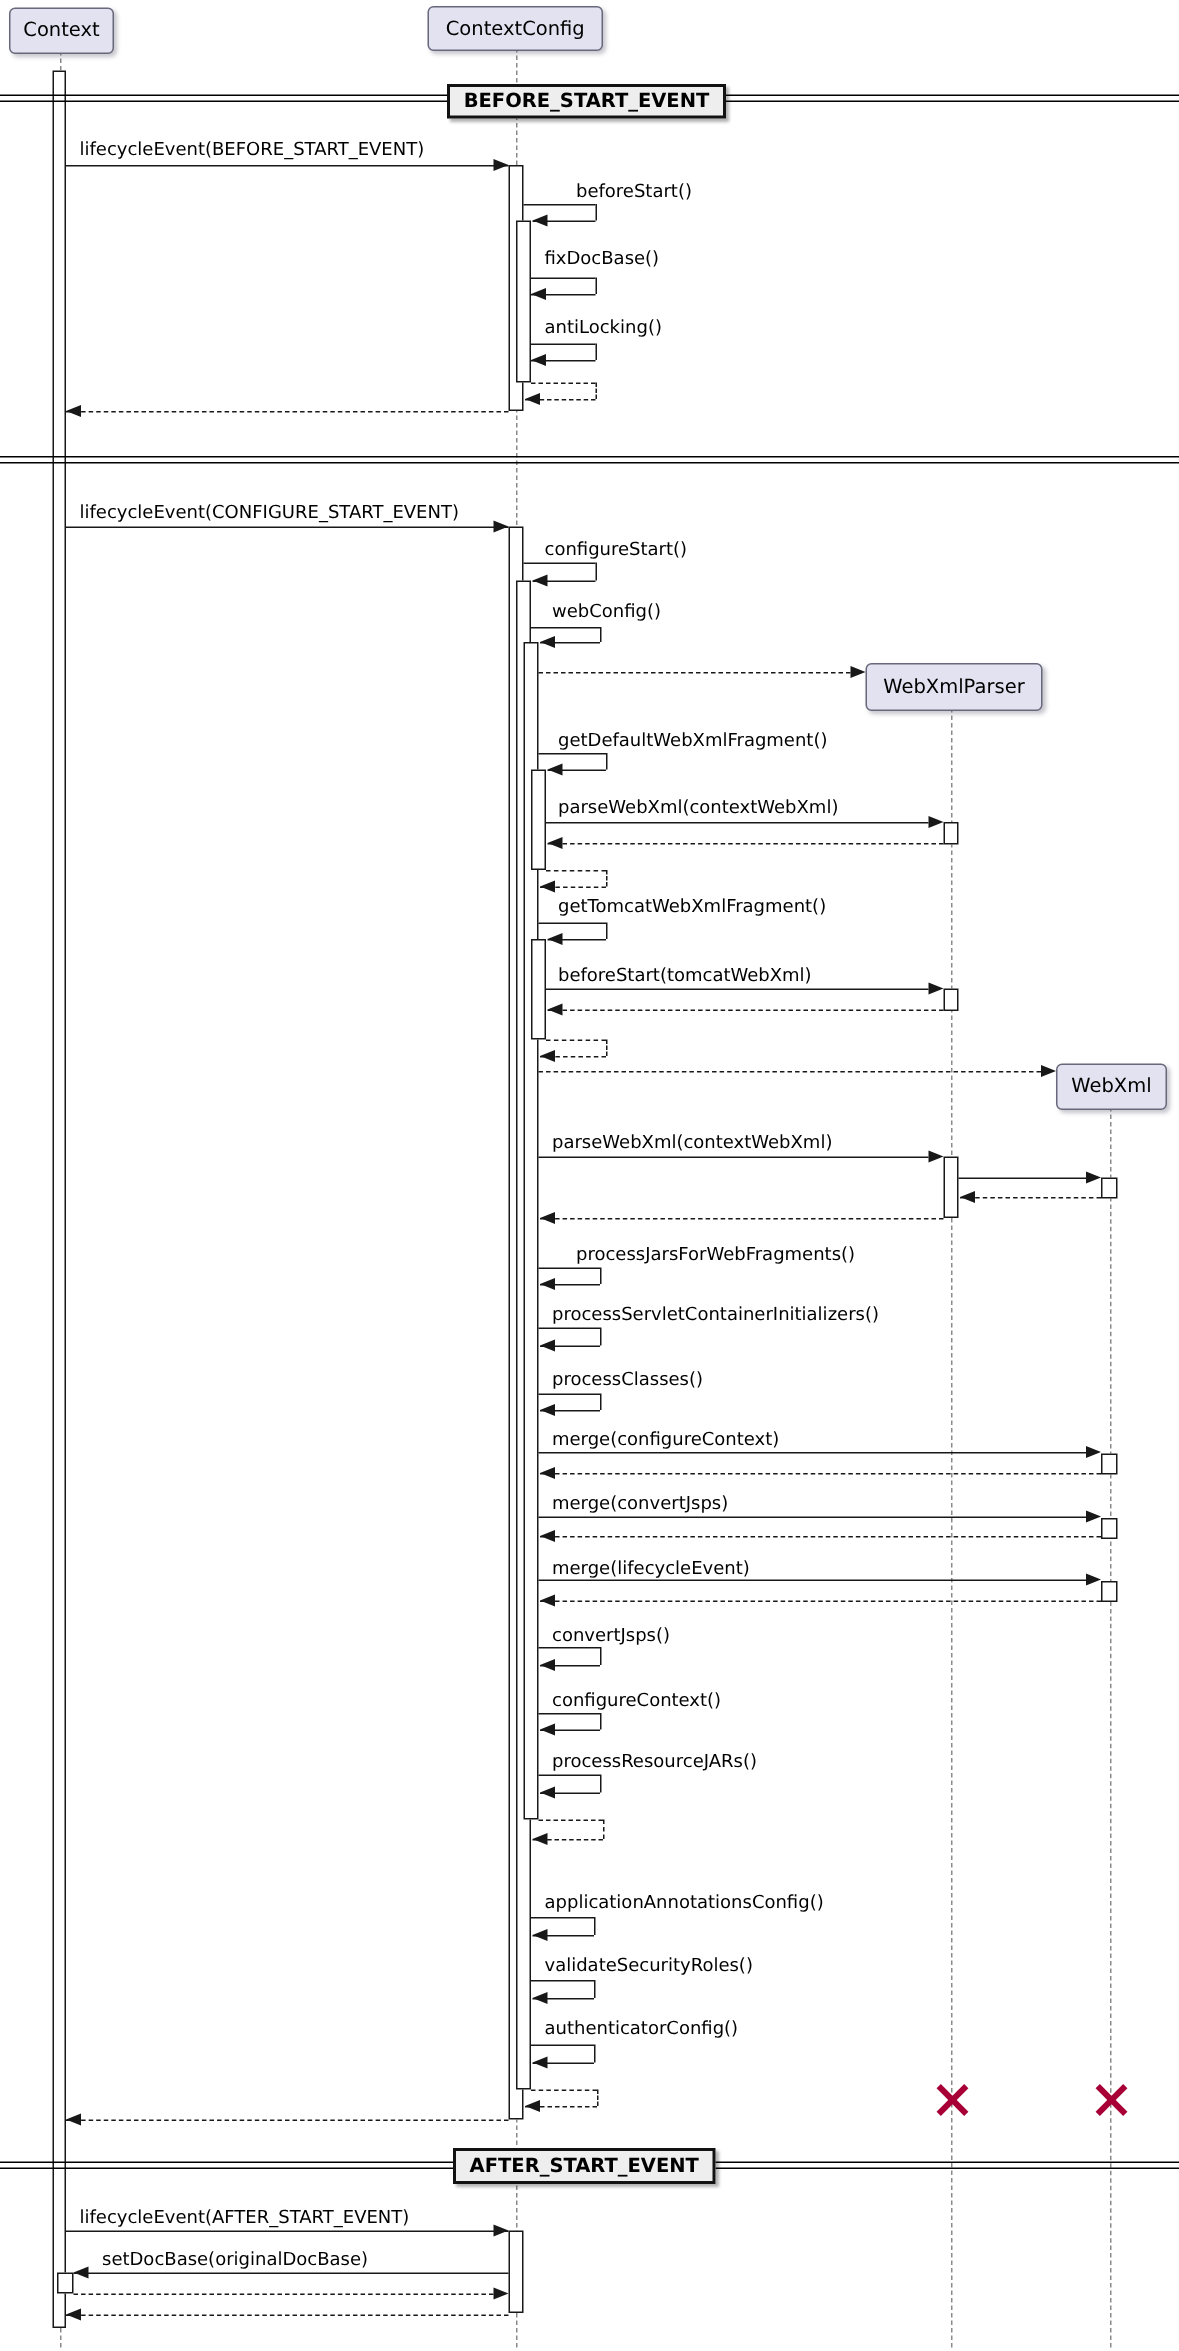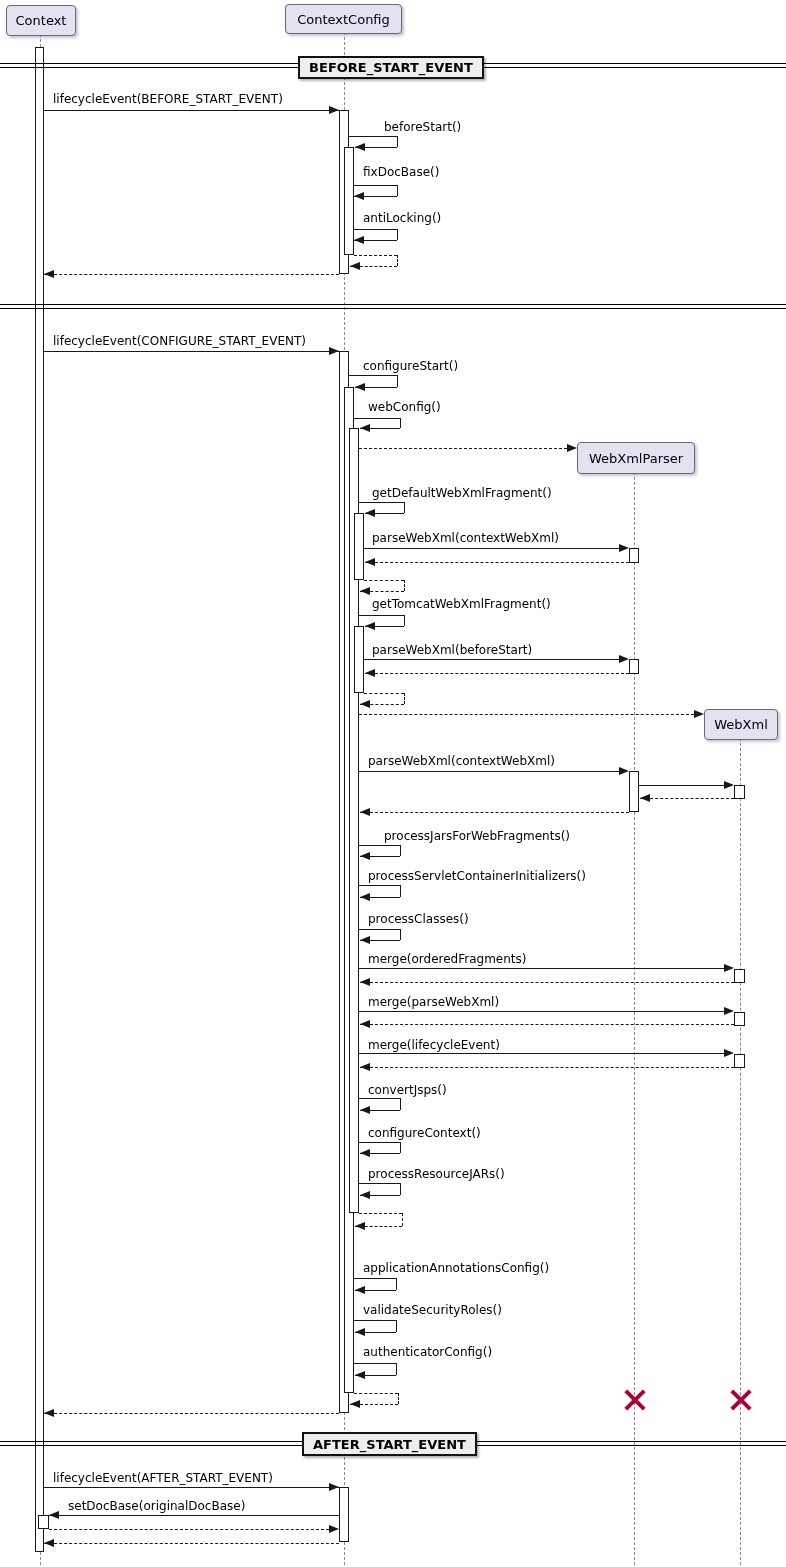"parseWebXml(beforeStart)" div.lbl { text: parseWebXml(beforeStart -> beforeStart(tomcatWebXml }
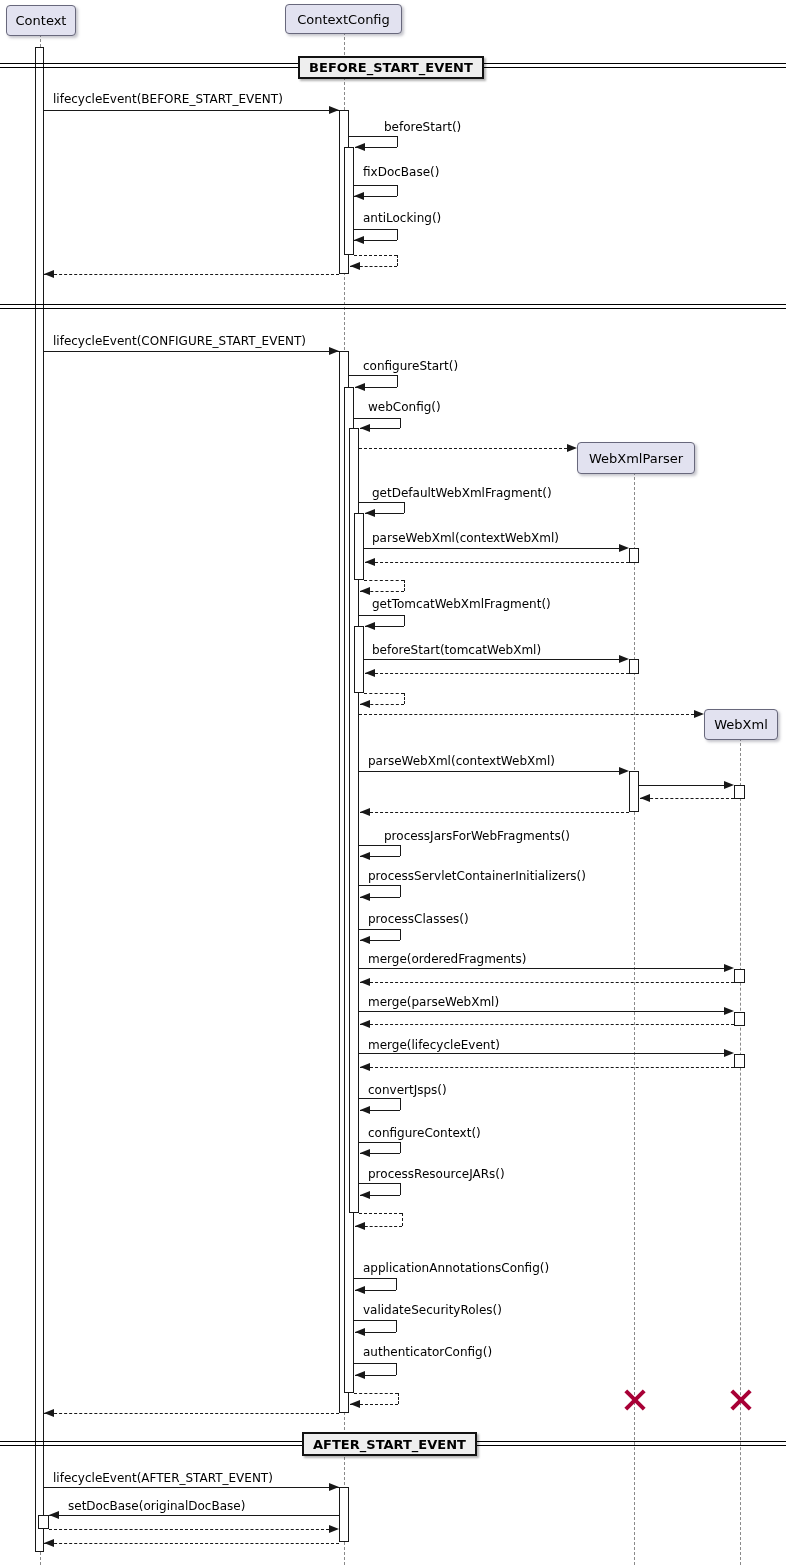"merge(orderedFragments)" div.lbl { text: orderedFragments -> configureContext }
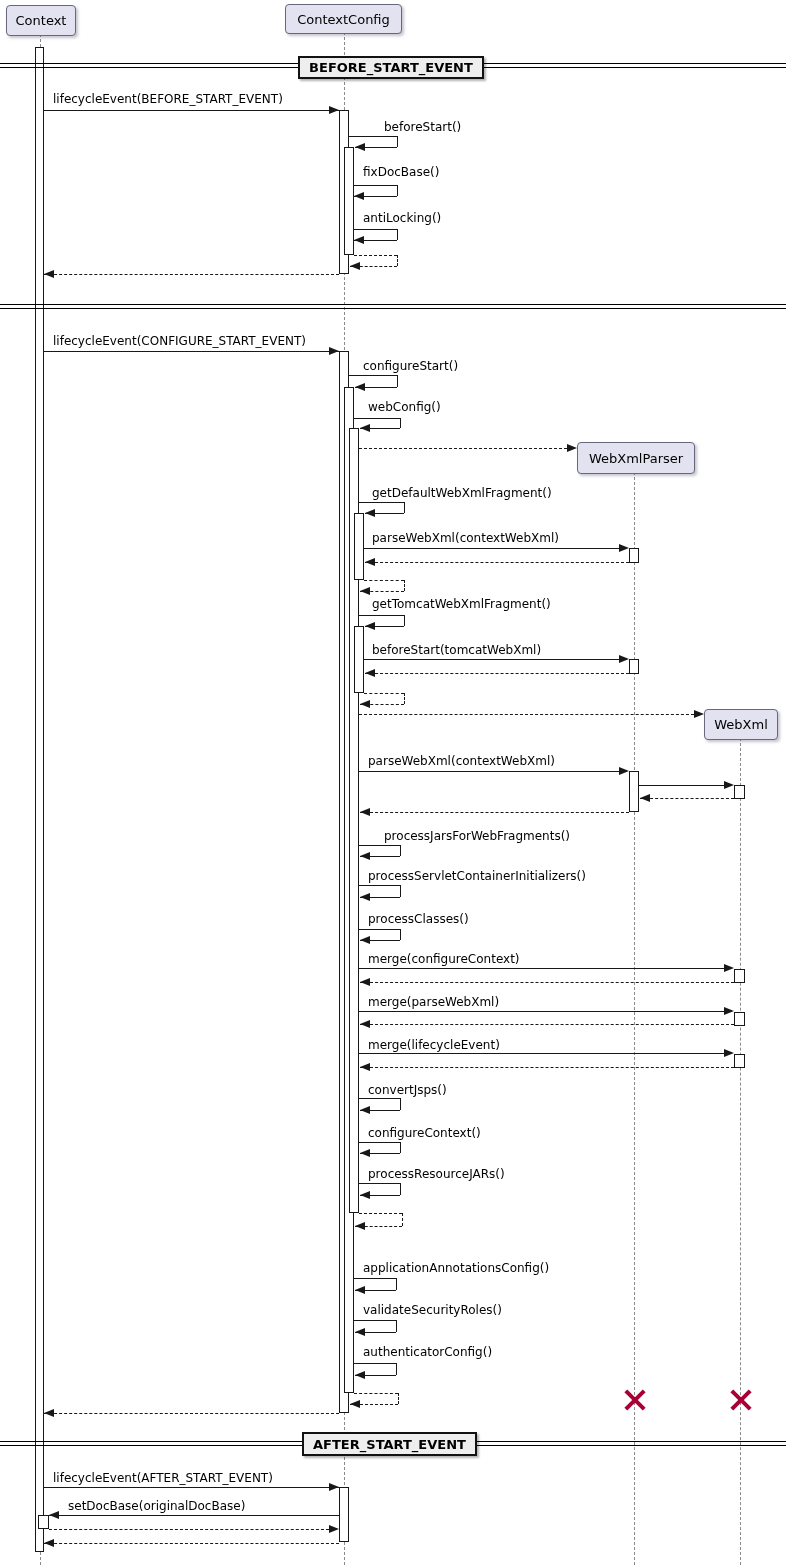"merge(parseWebXml)" div.lbl { text: parseWebXml -> convertJsps }
